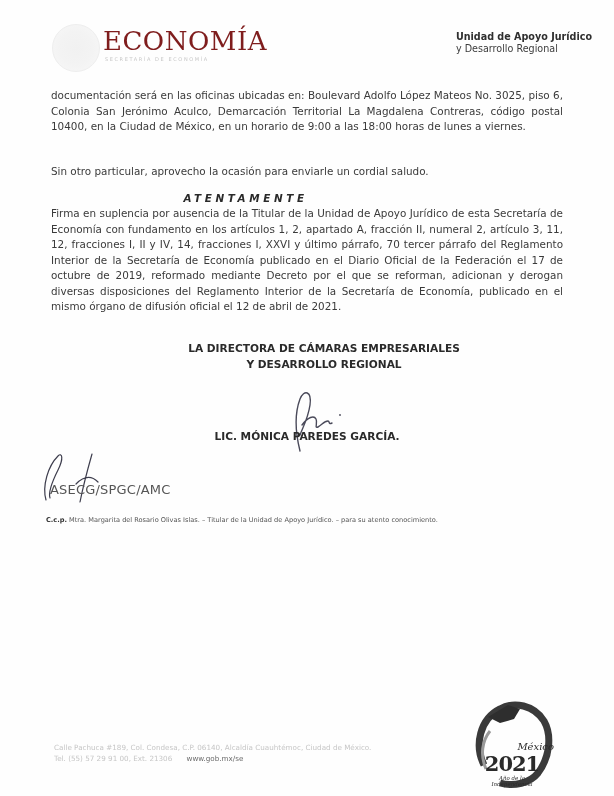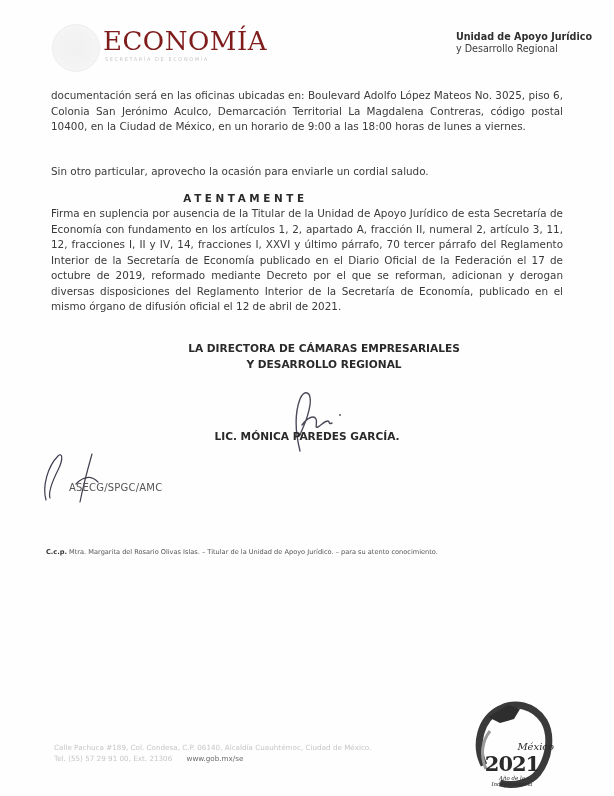"ATENTAMENTE" .atentamente { font-style: none -> italic }
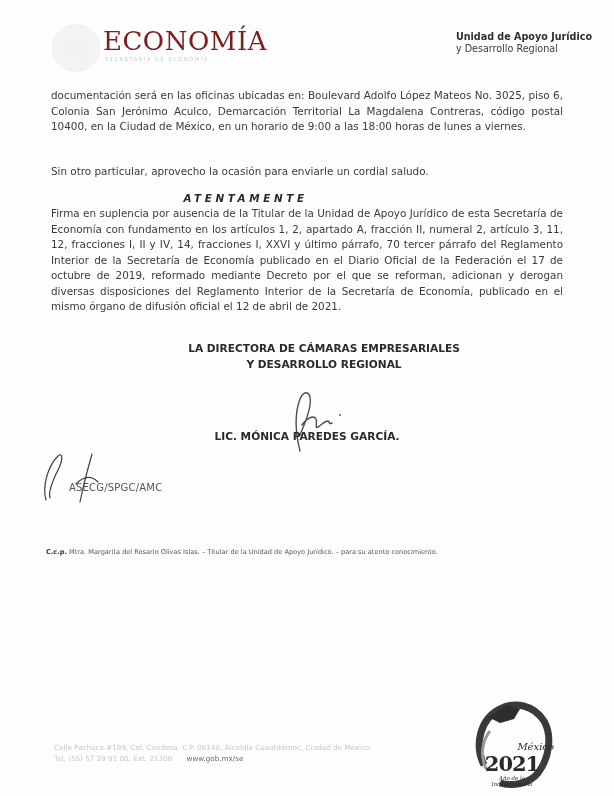"ASECG/SPGC/AMC" .initials { font-size: 10px -> 13px; padding-left: 19px -> none }
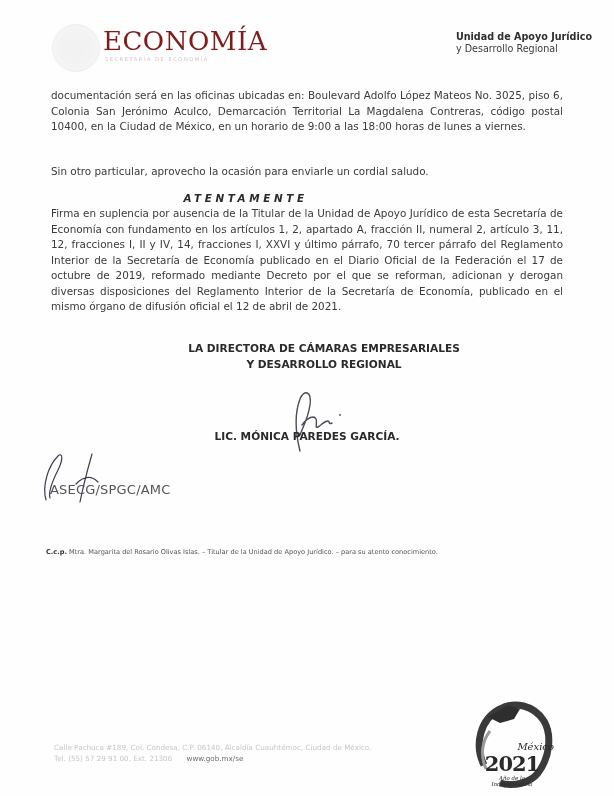"C.c.p. Mtra. Margarita del Rosario" .ccp { margin-top: 32px -> none }
